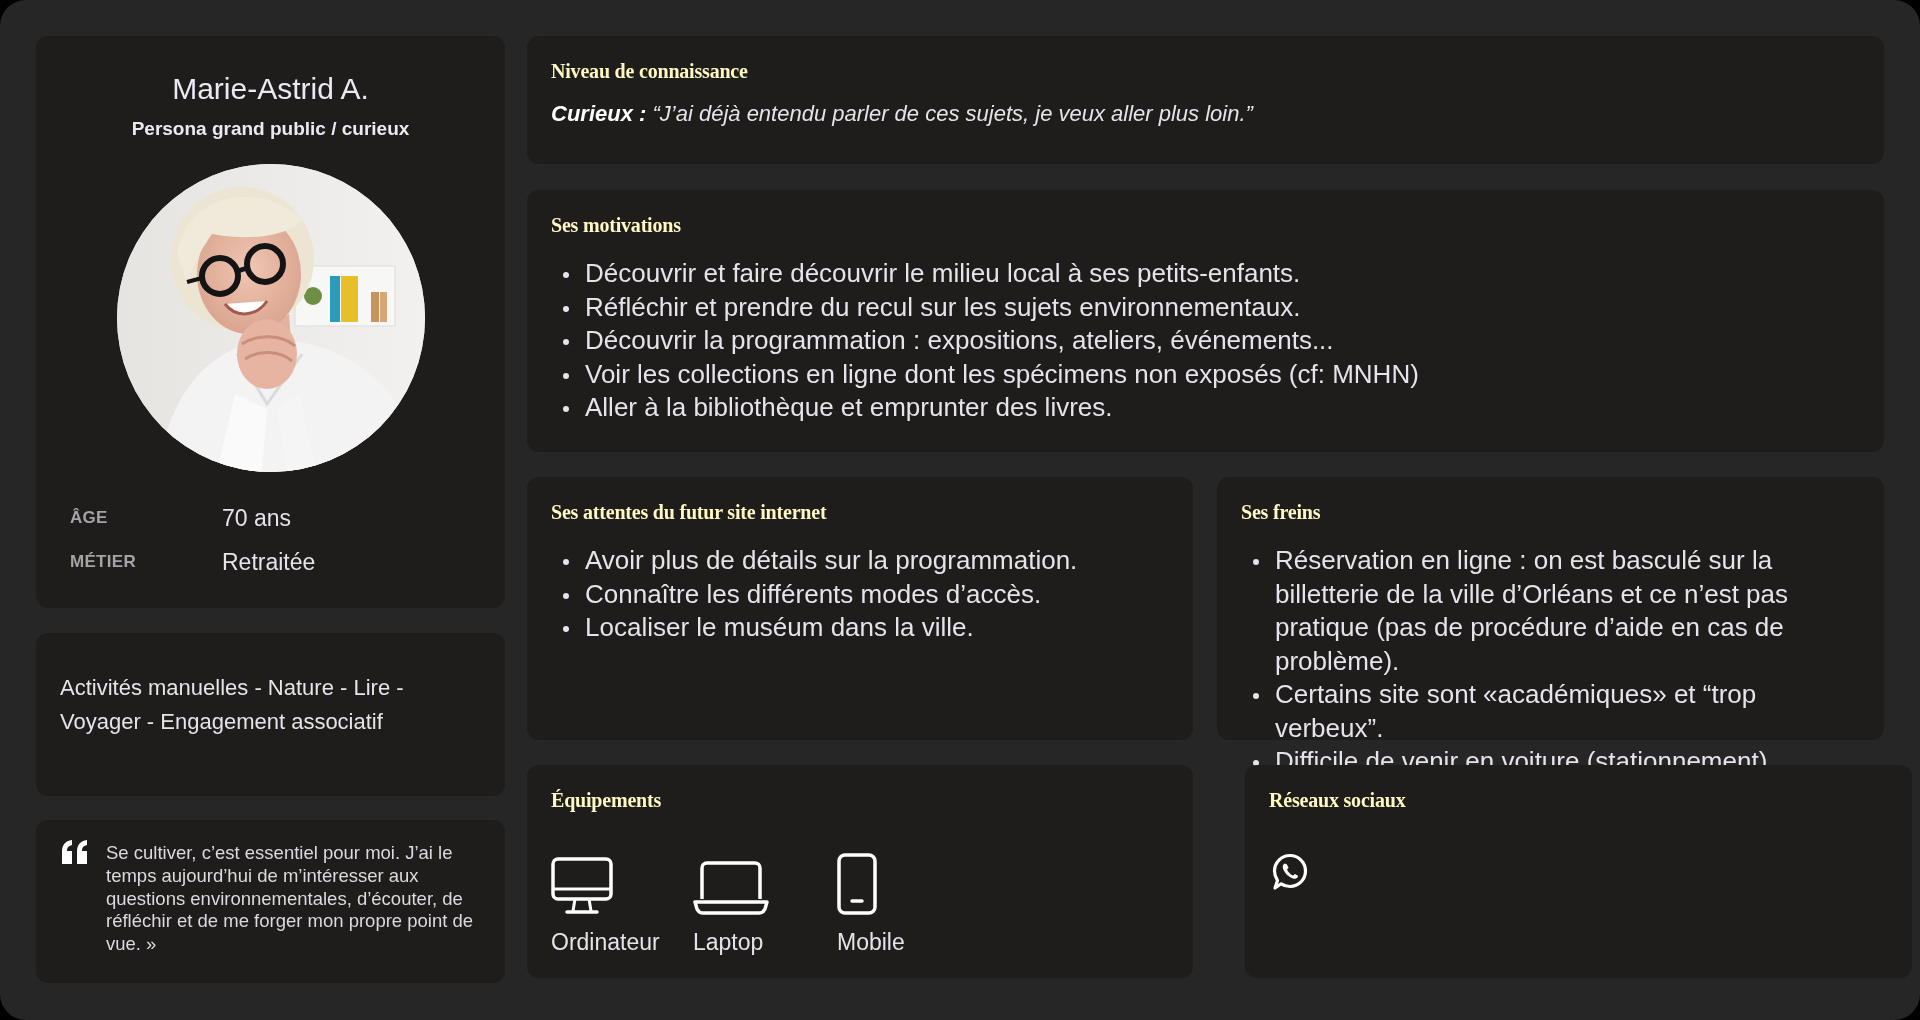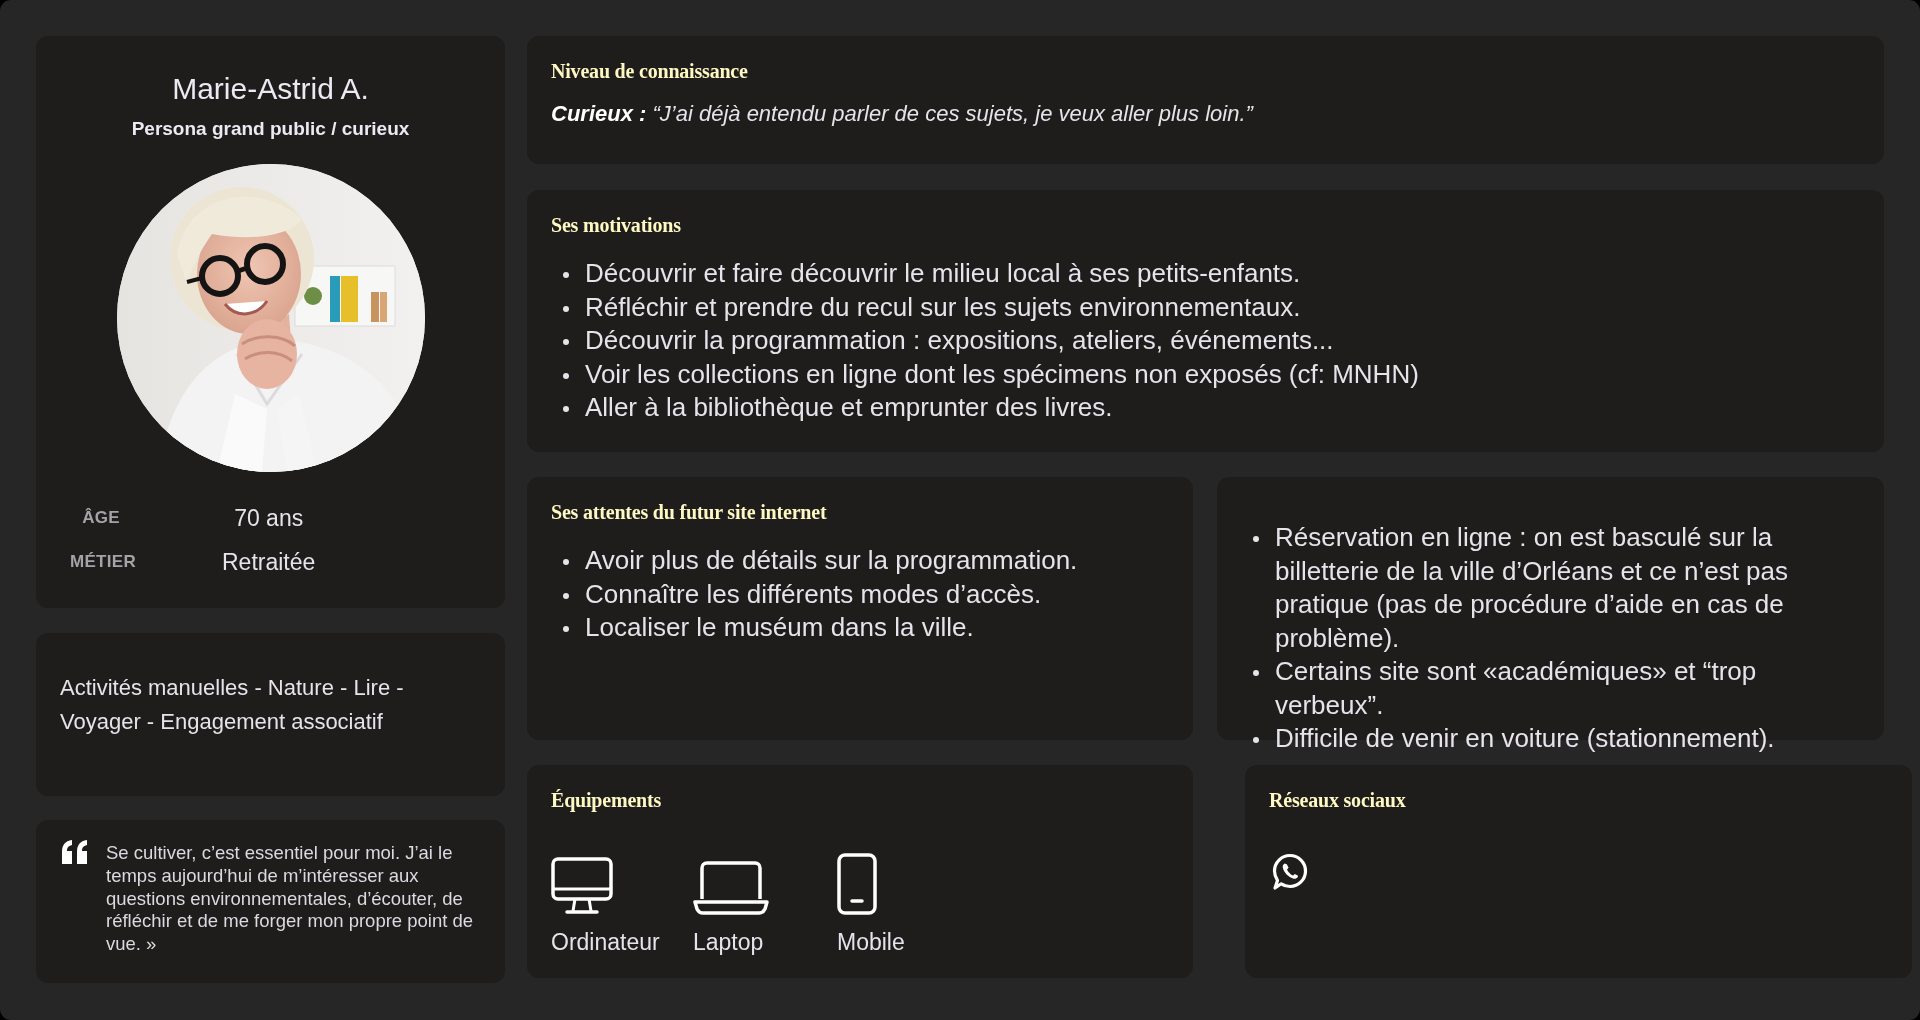"Marie-Astrid A." .frame { border-radius: 11px -> 26px }
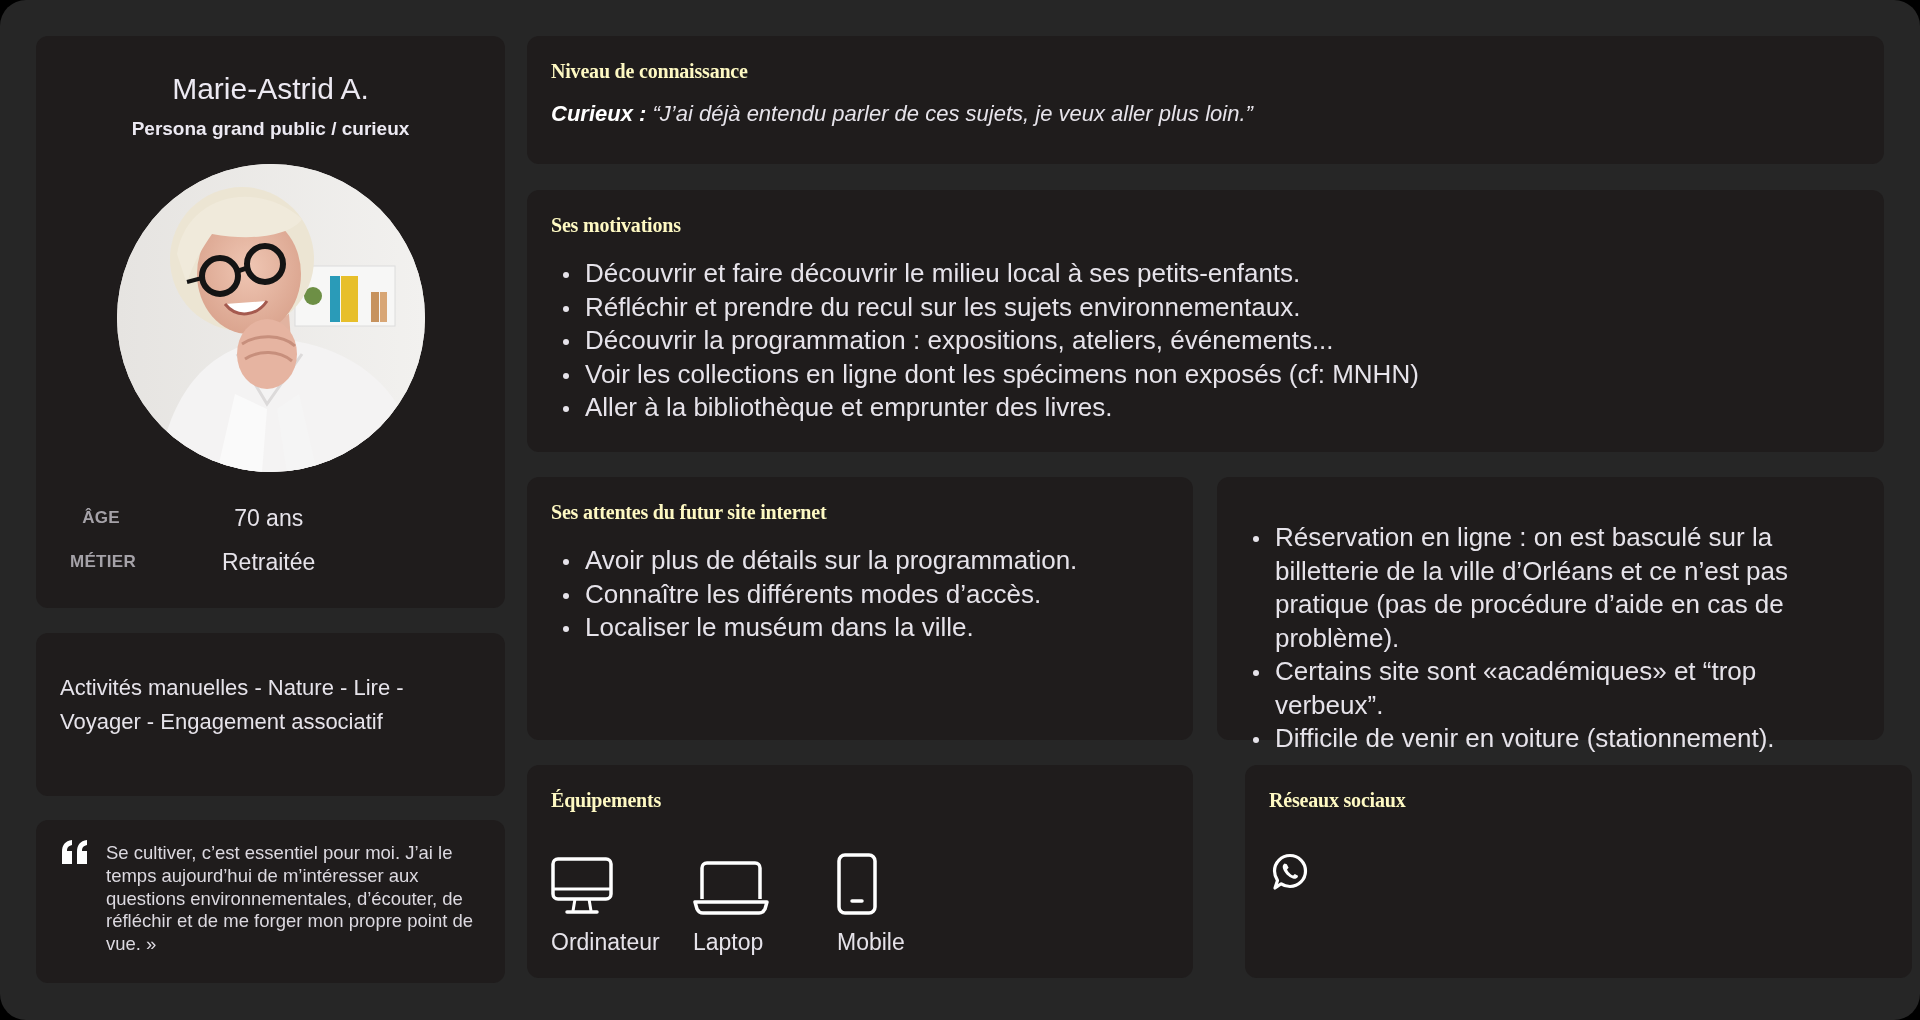"ÂGE" #profile .fact { justify-content: center -> none }
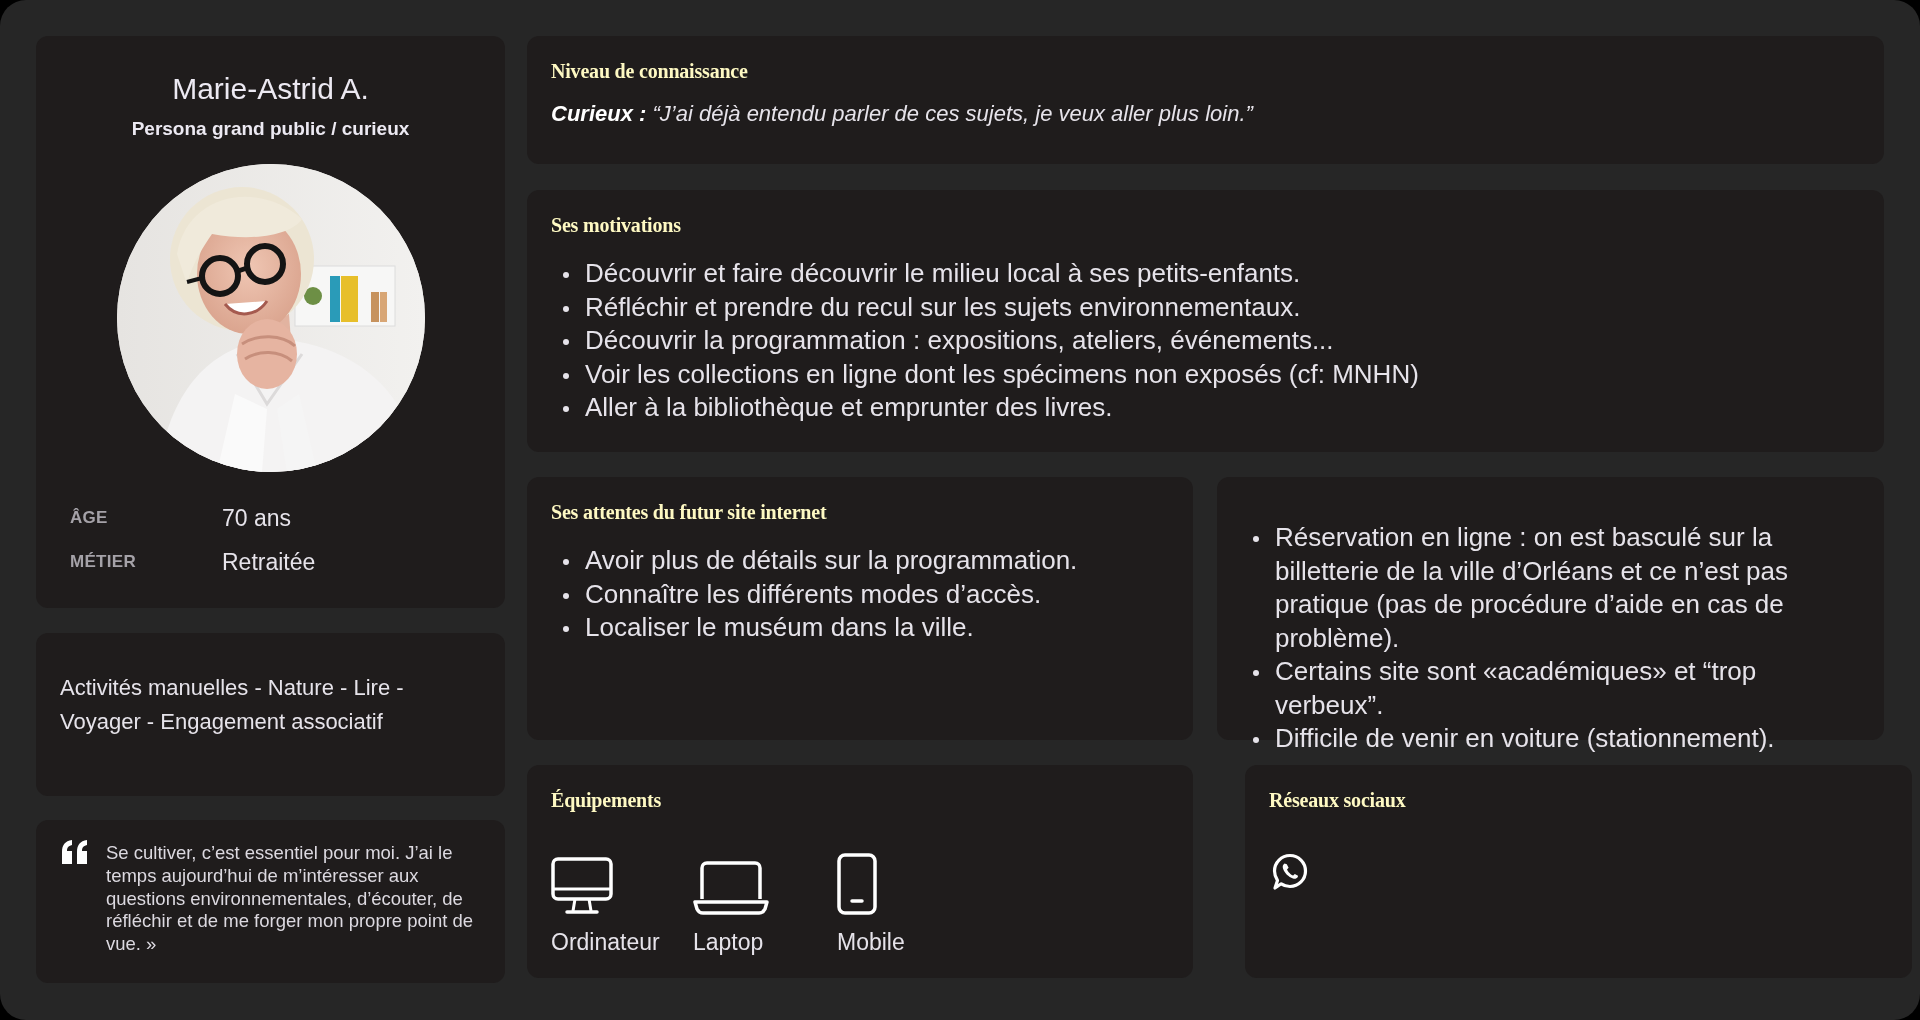"Ses freins" h2 { html: none -> <h2>Ses freins</h2> }
